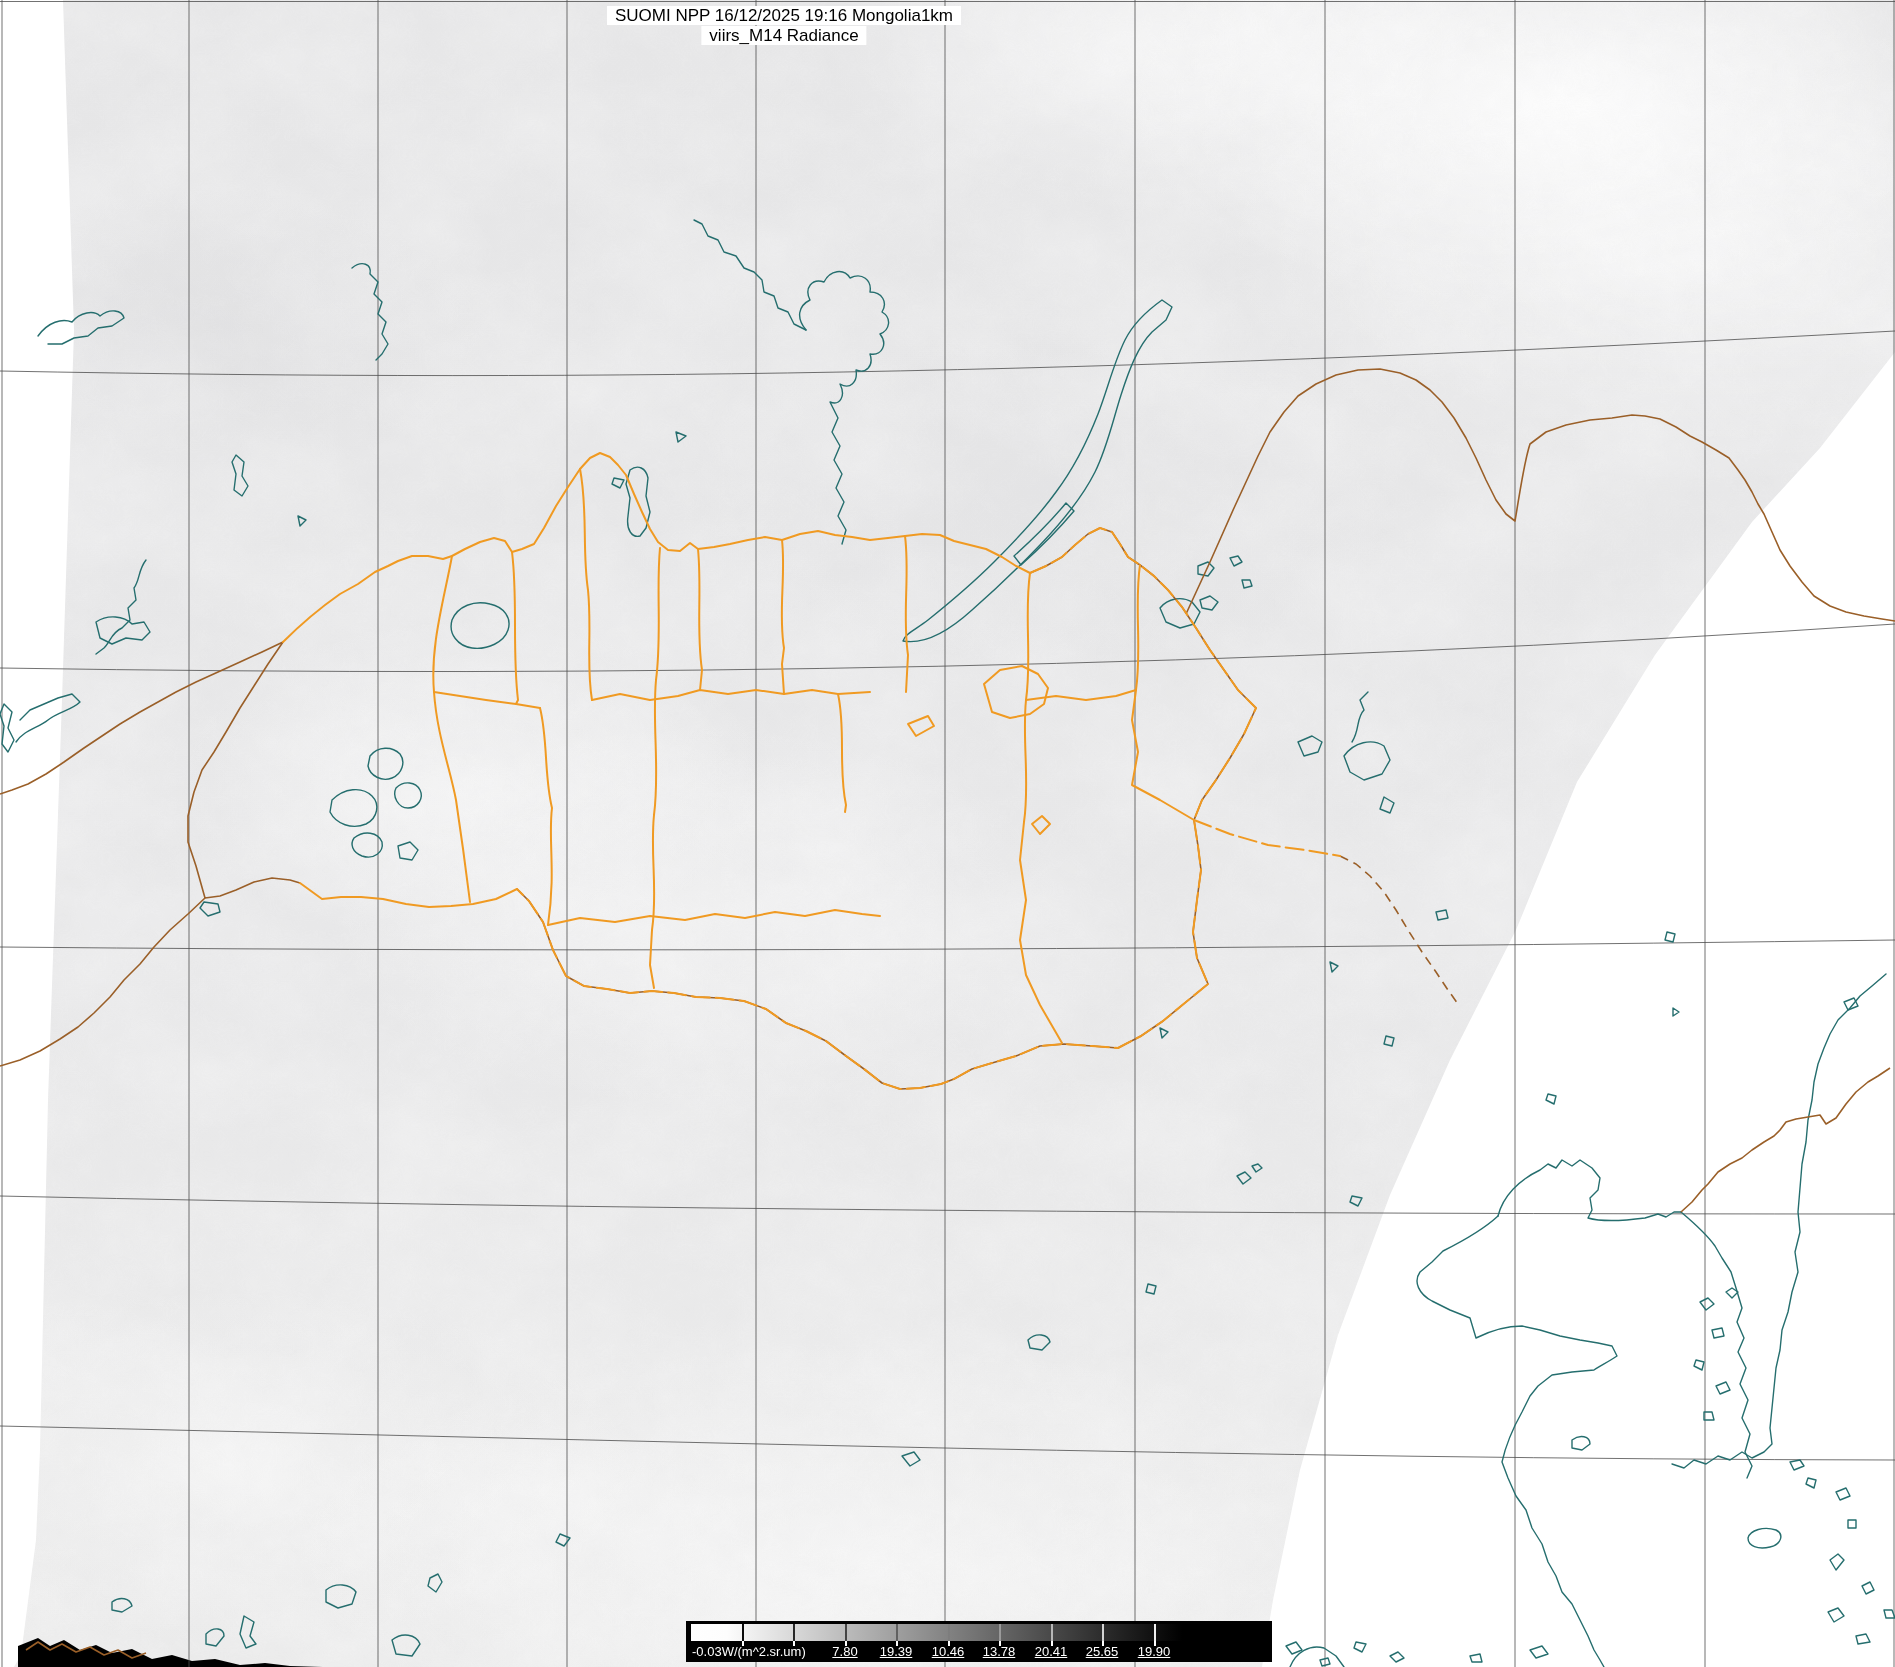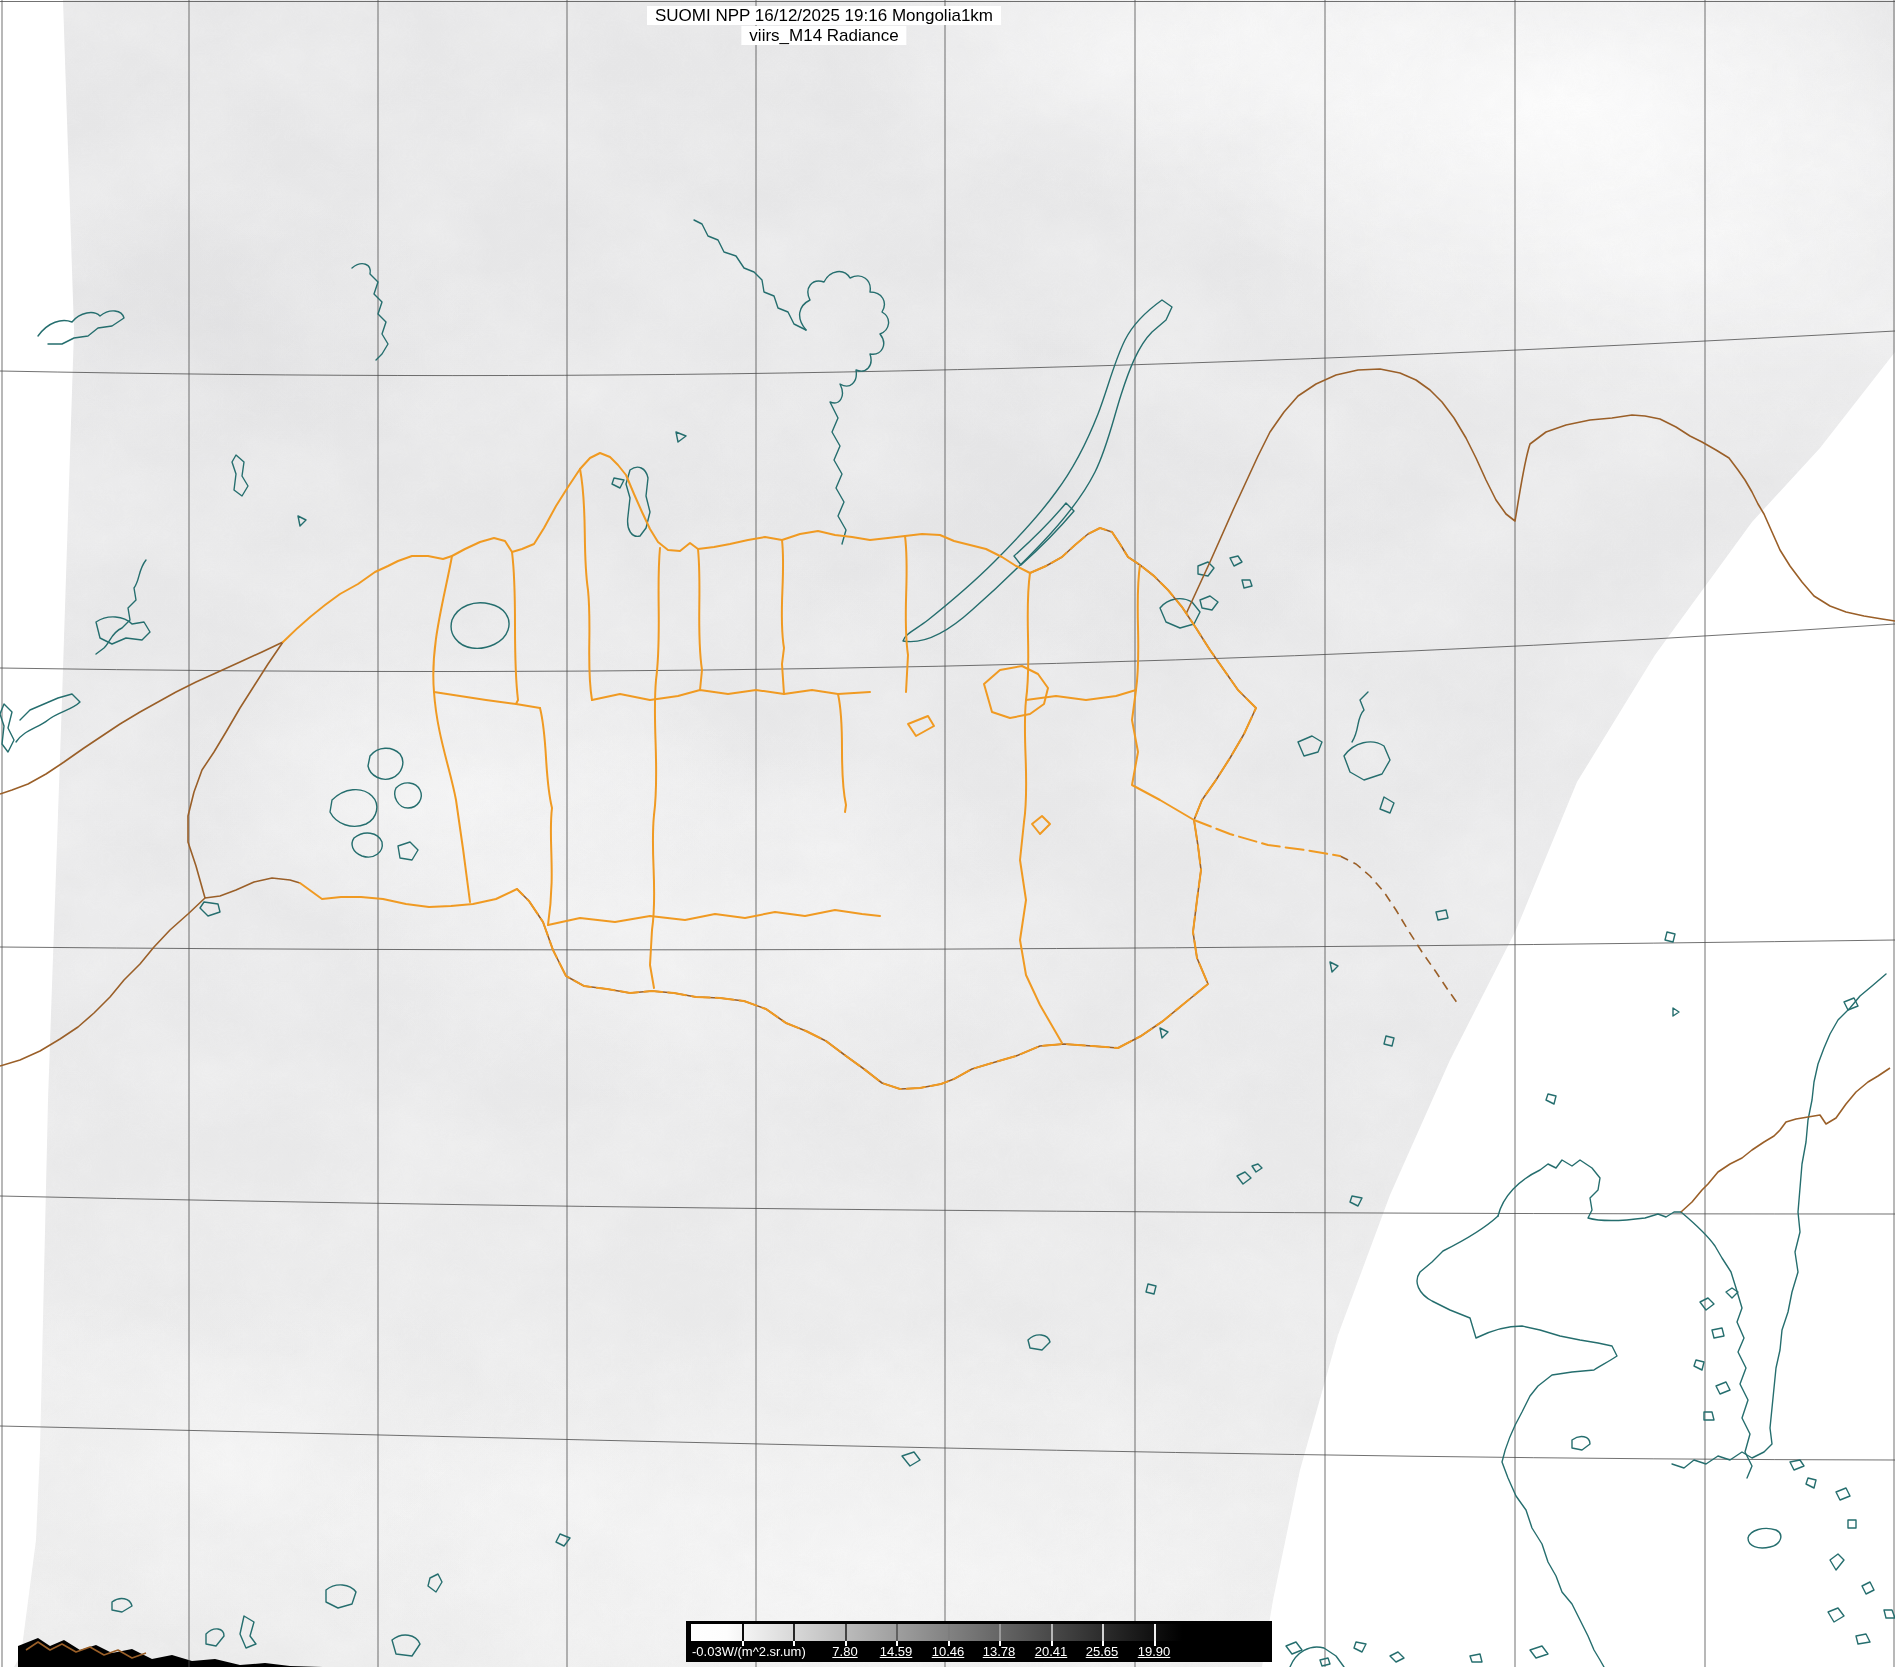"SUOMI NPP 16/12/2025 19:16 Mongolia1km" .title { margin-left: 40px -> none }
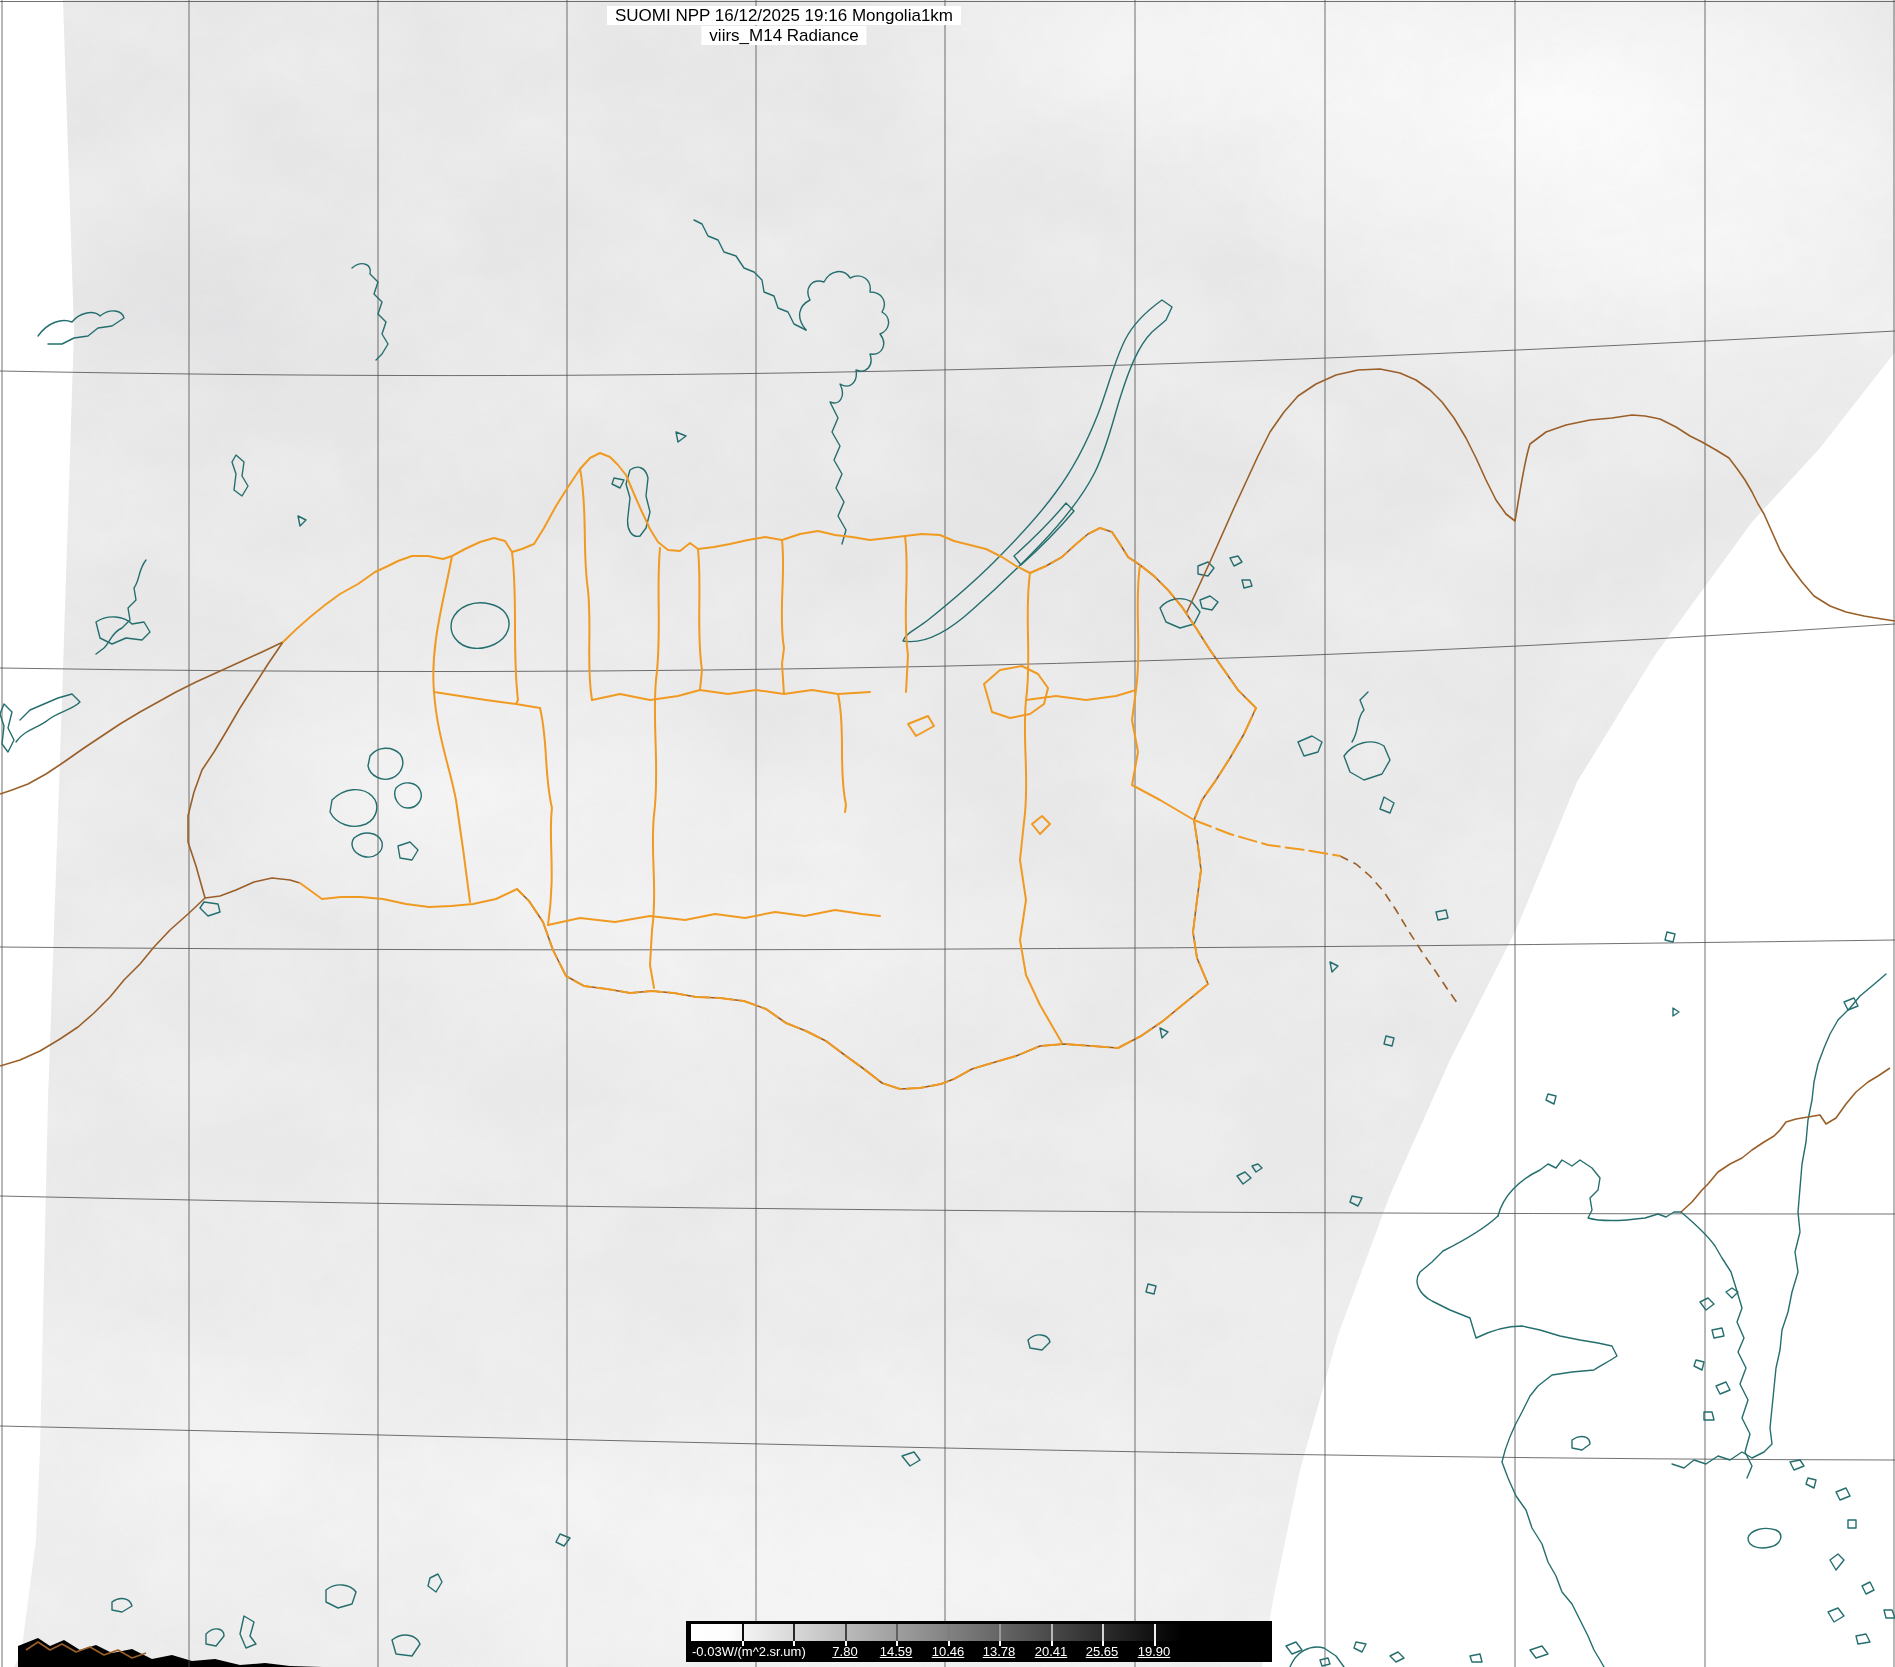"14.59" span.cbar-num { text: 14.59 -> 19.39 }
